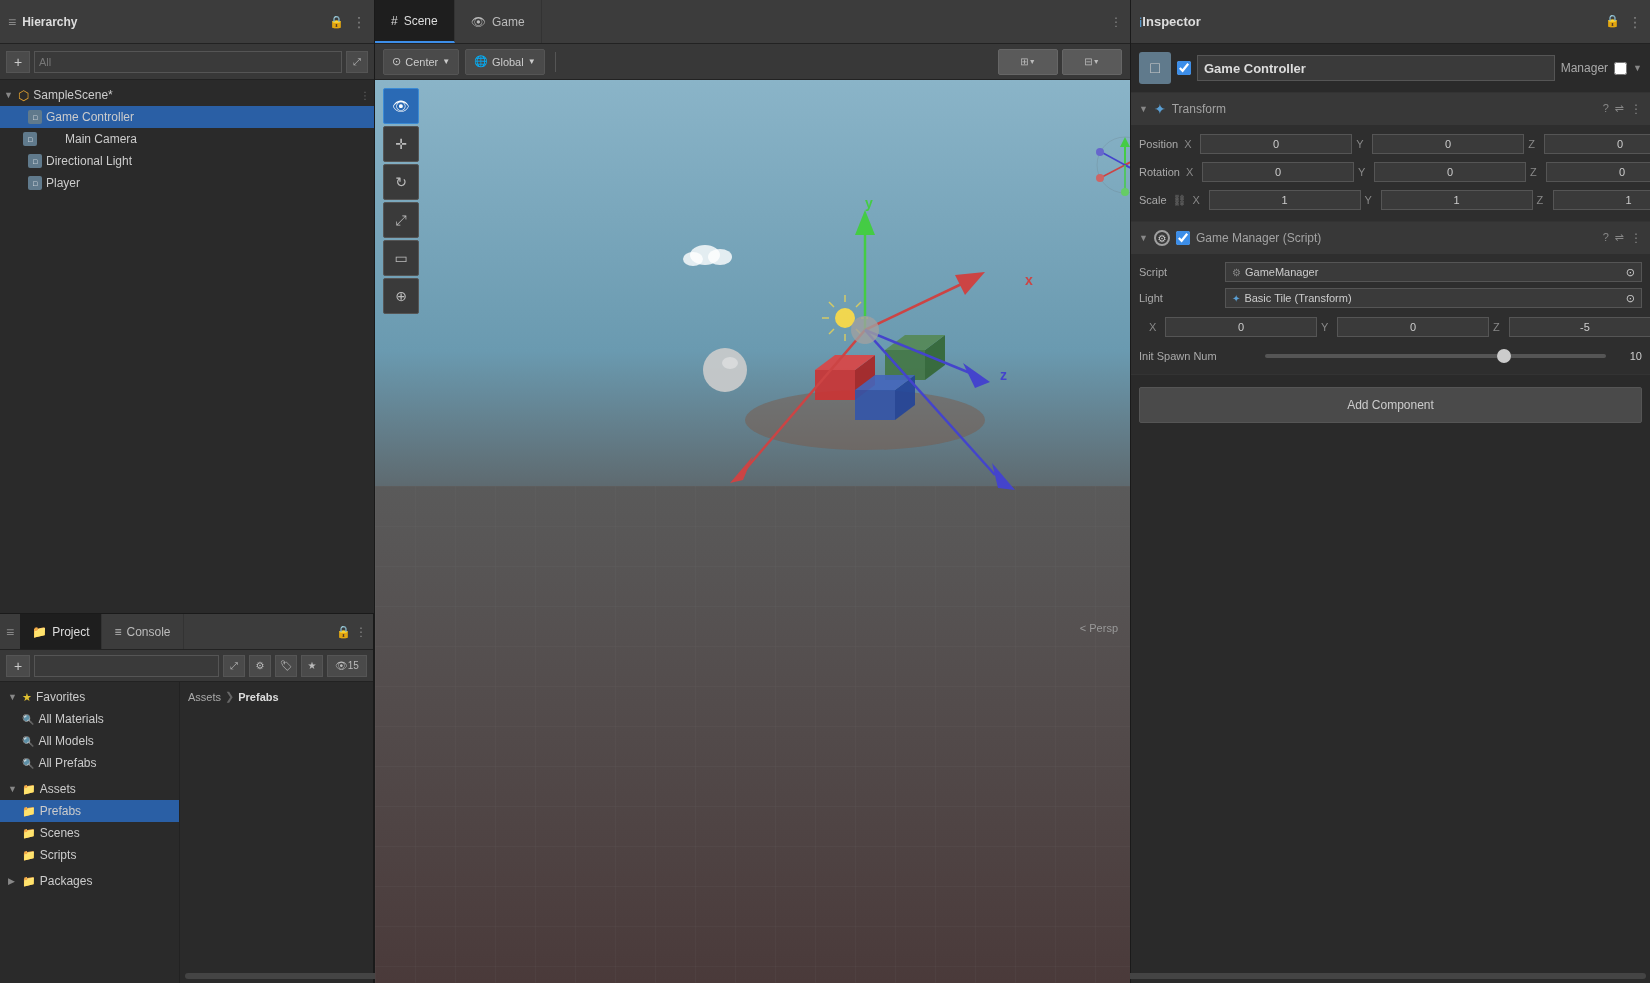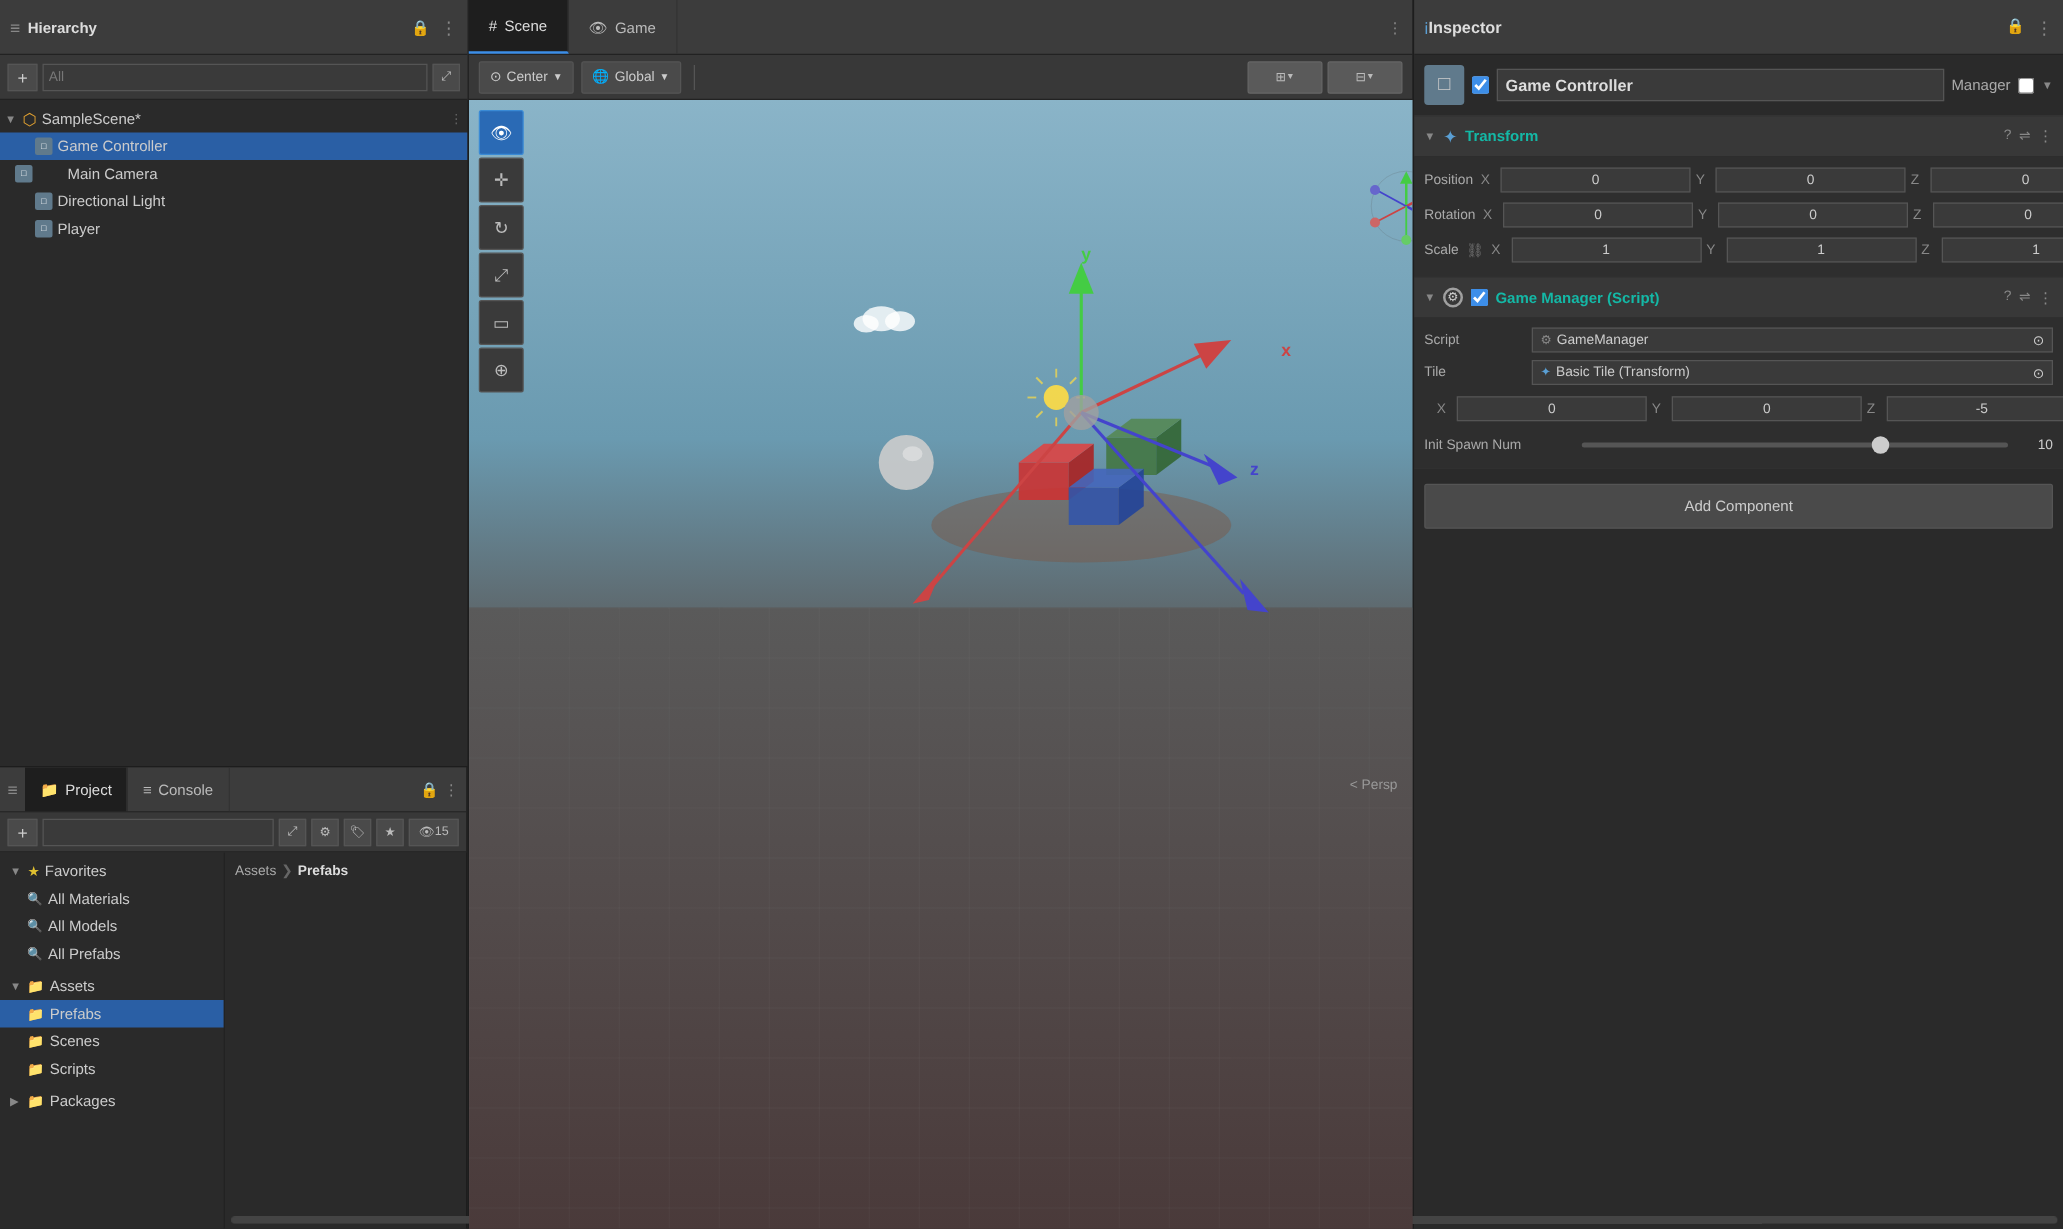"Transform" .component-title { color: #14b8a6 -> #a3a3a3; font-weight: 700 -> 400 }
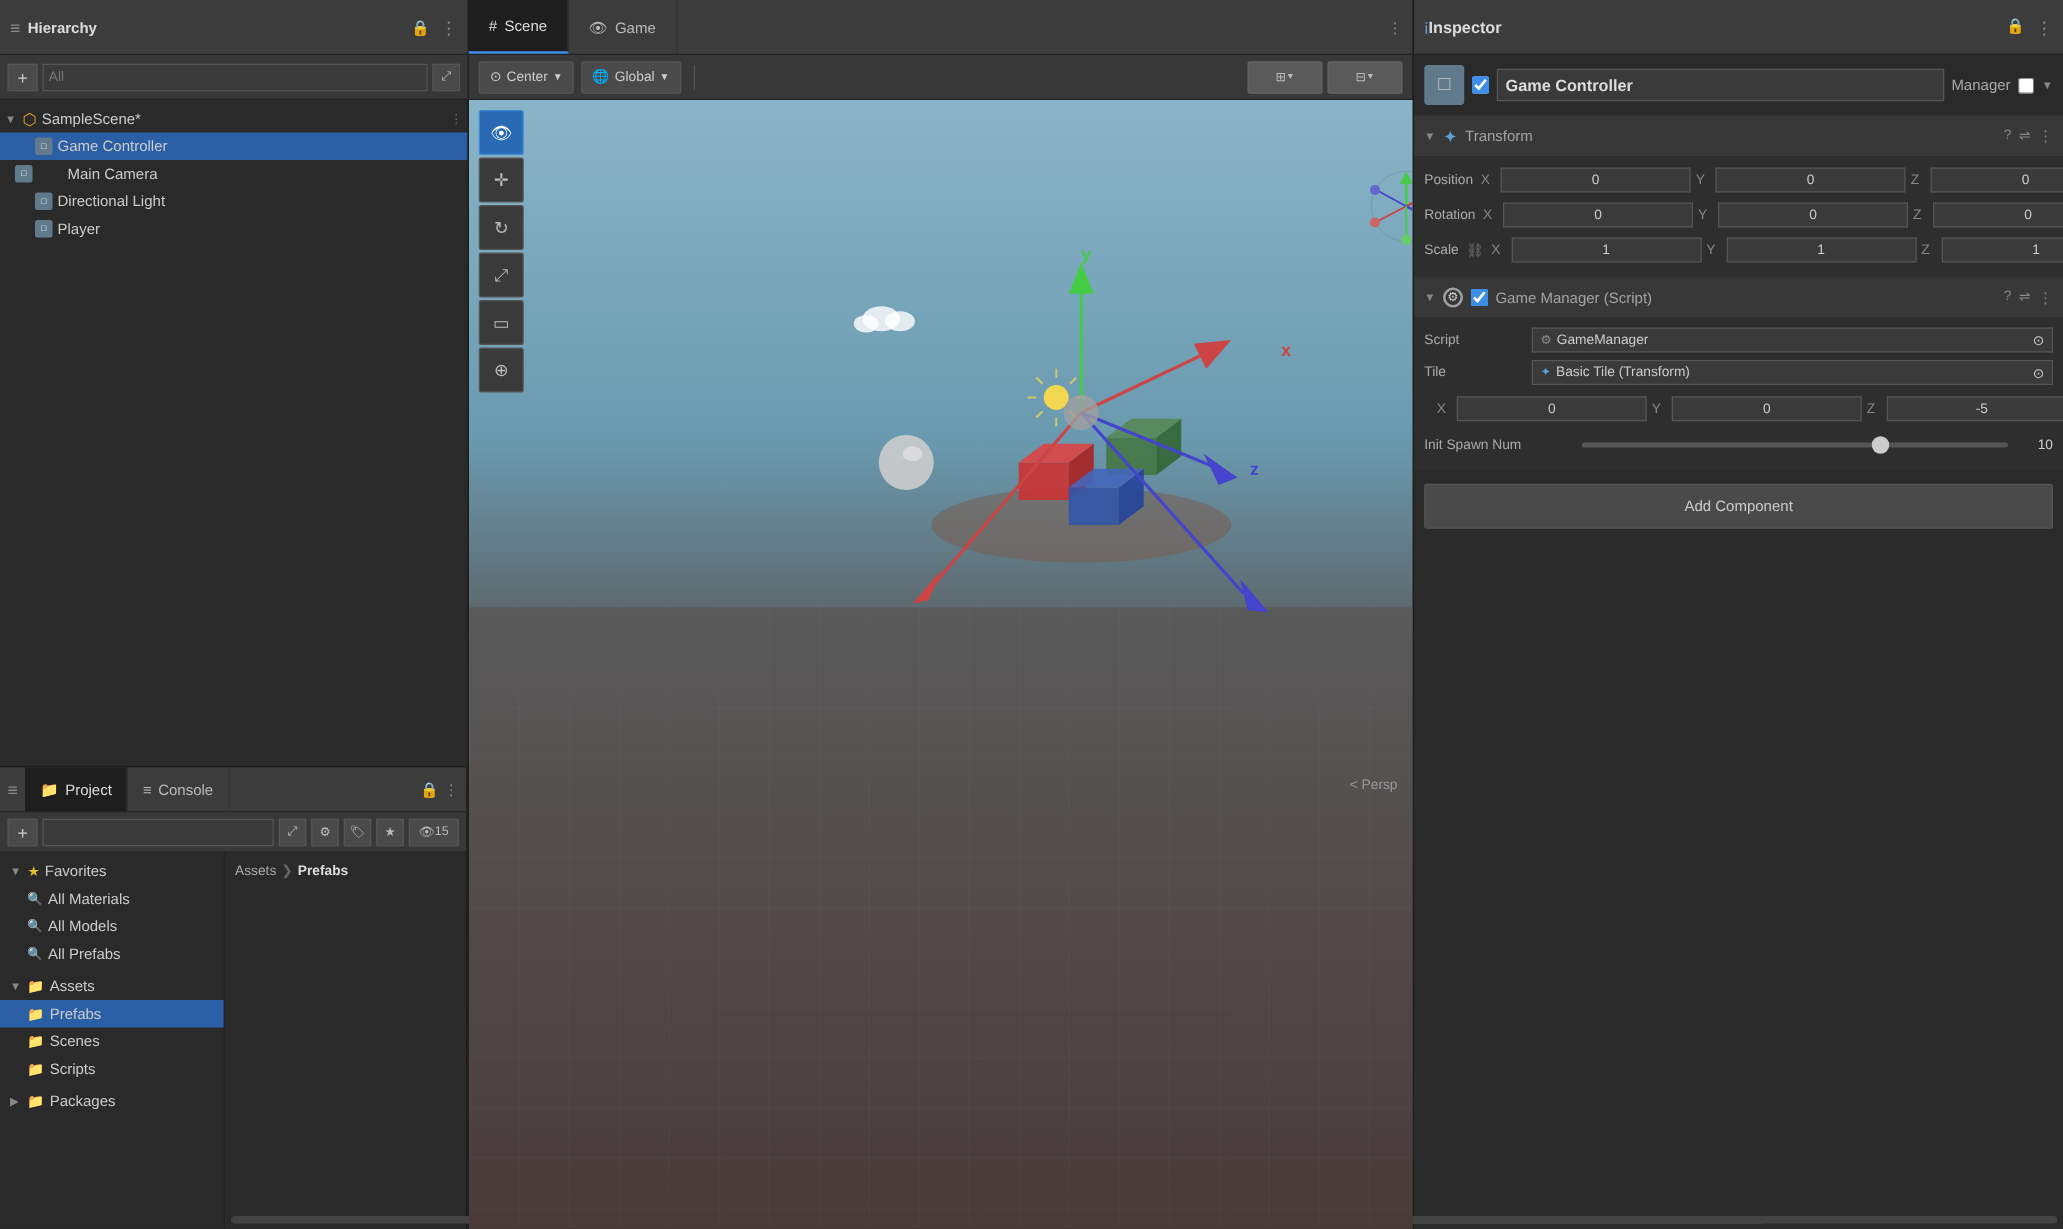"Main Camera" div.scene-item { padding-left: 12px -> 23px }
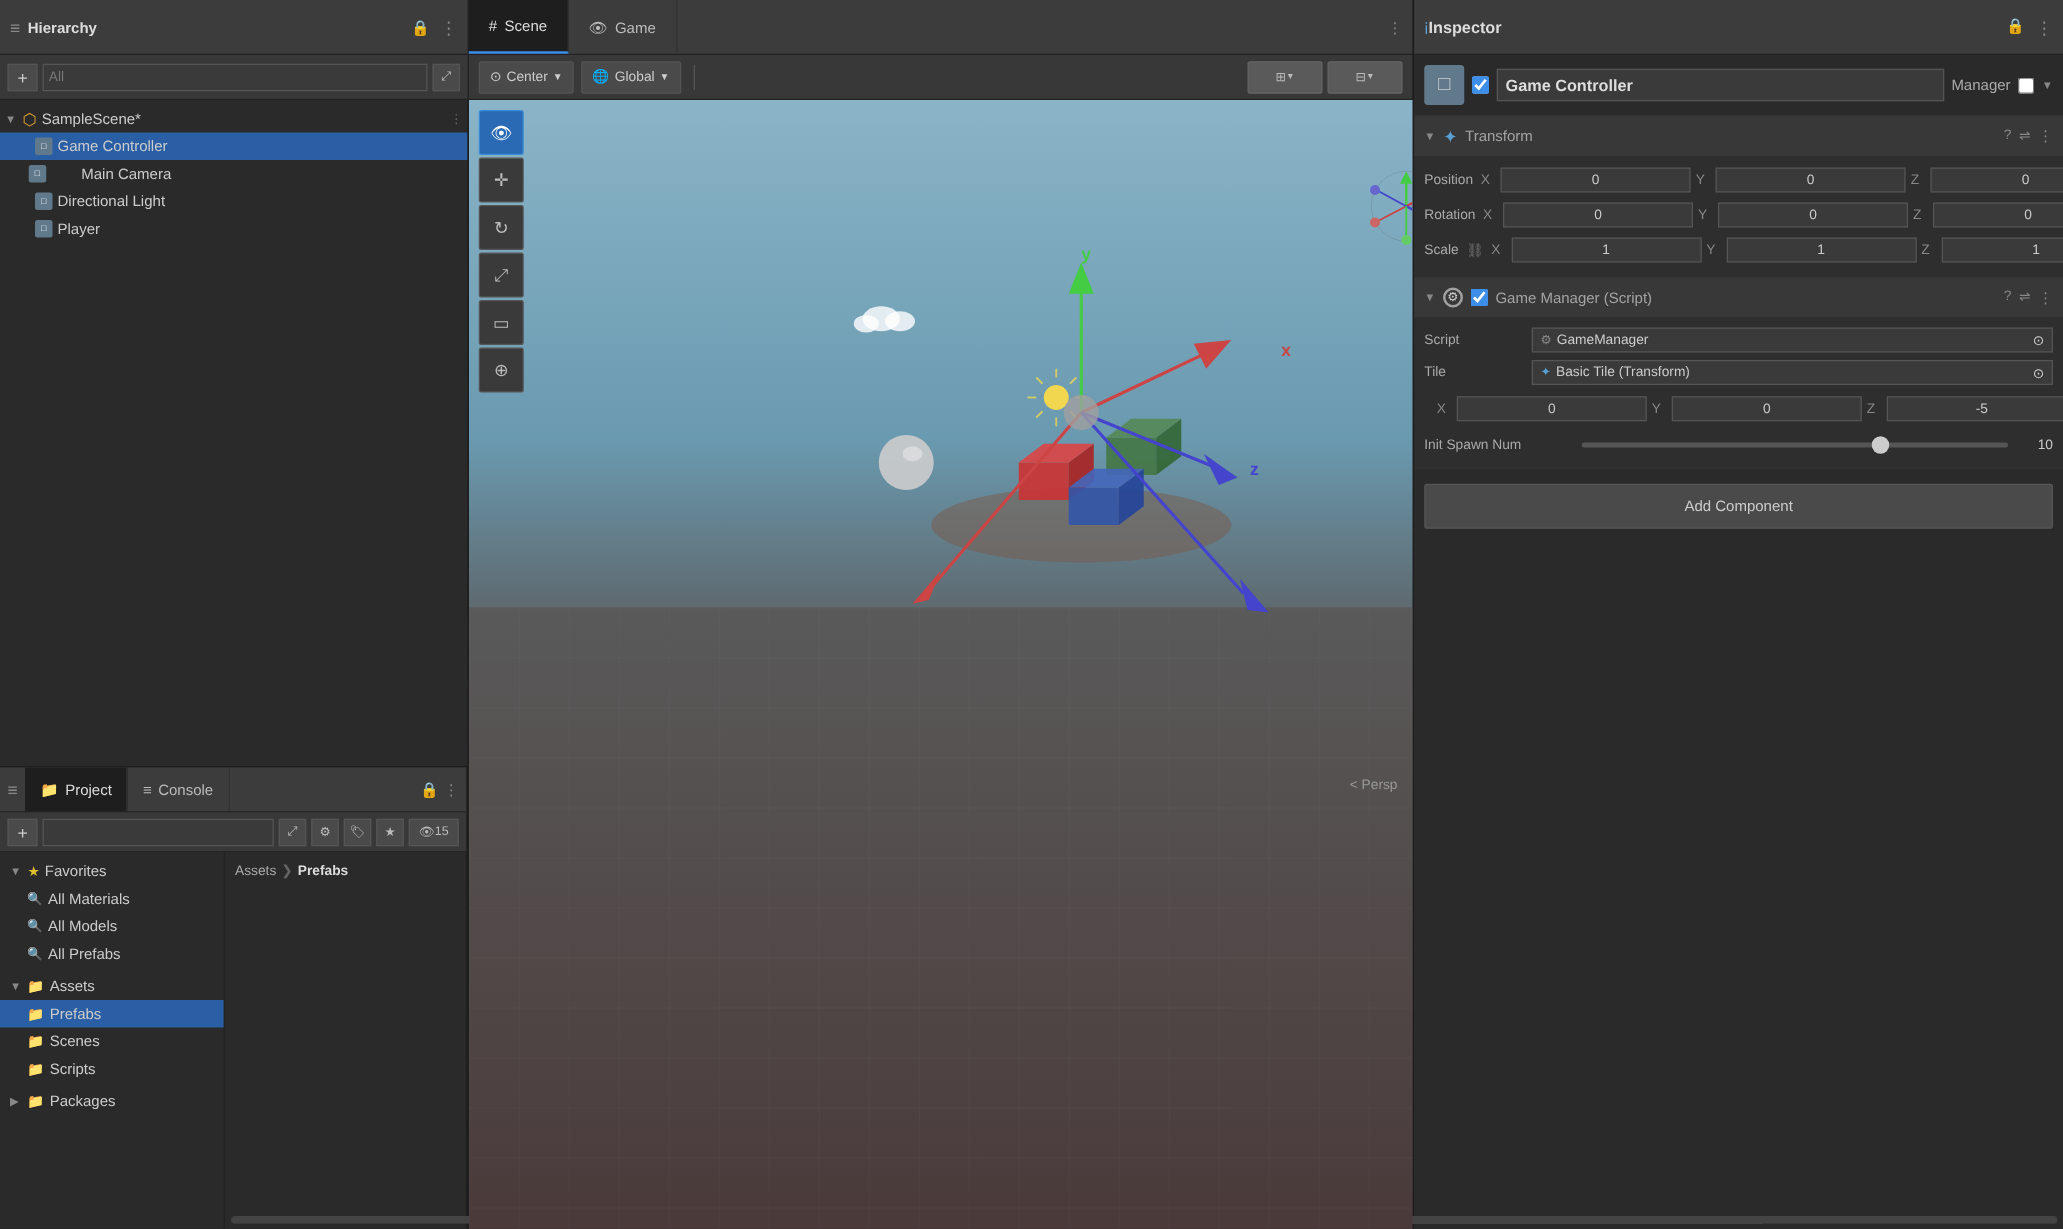"Tile" span.script-label { text: Tile -> Light }
